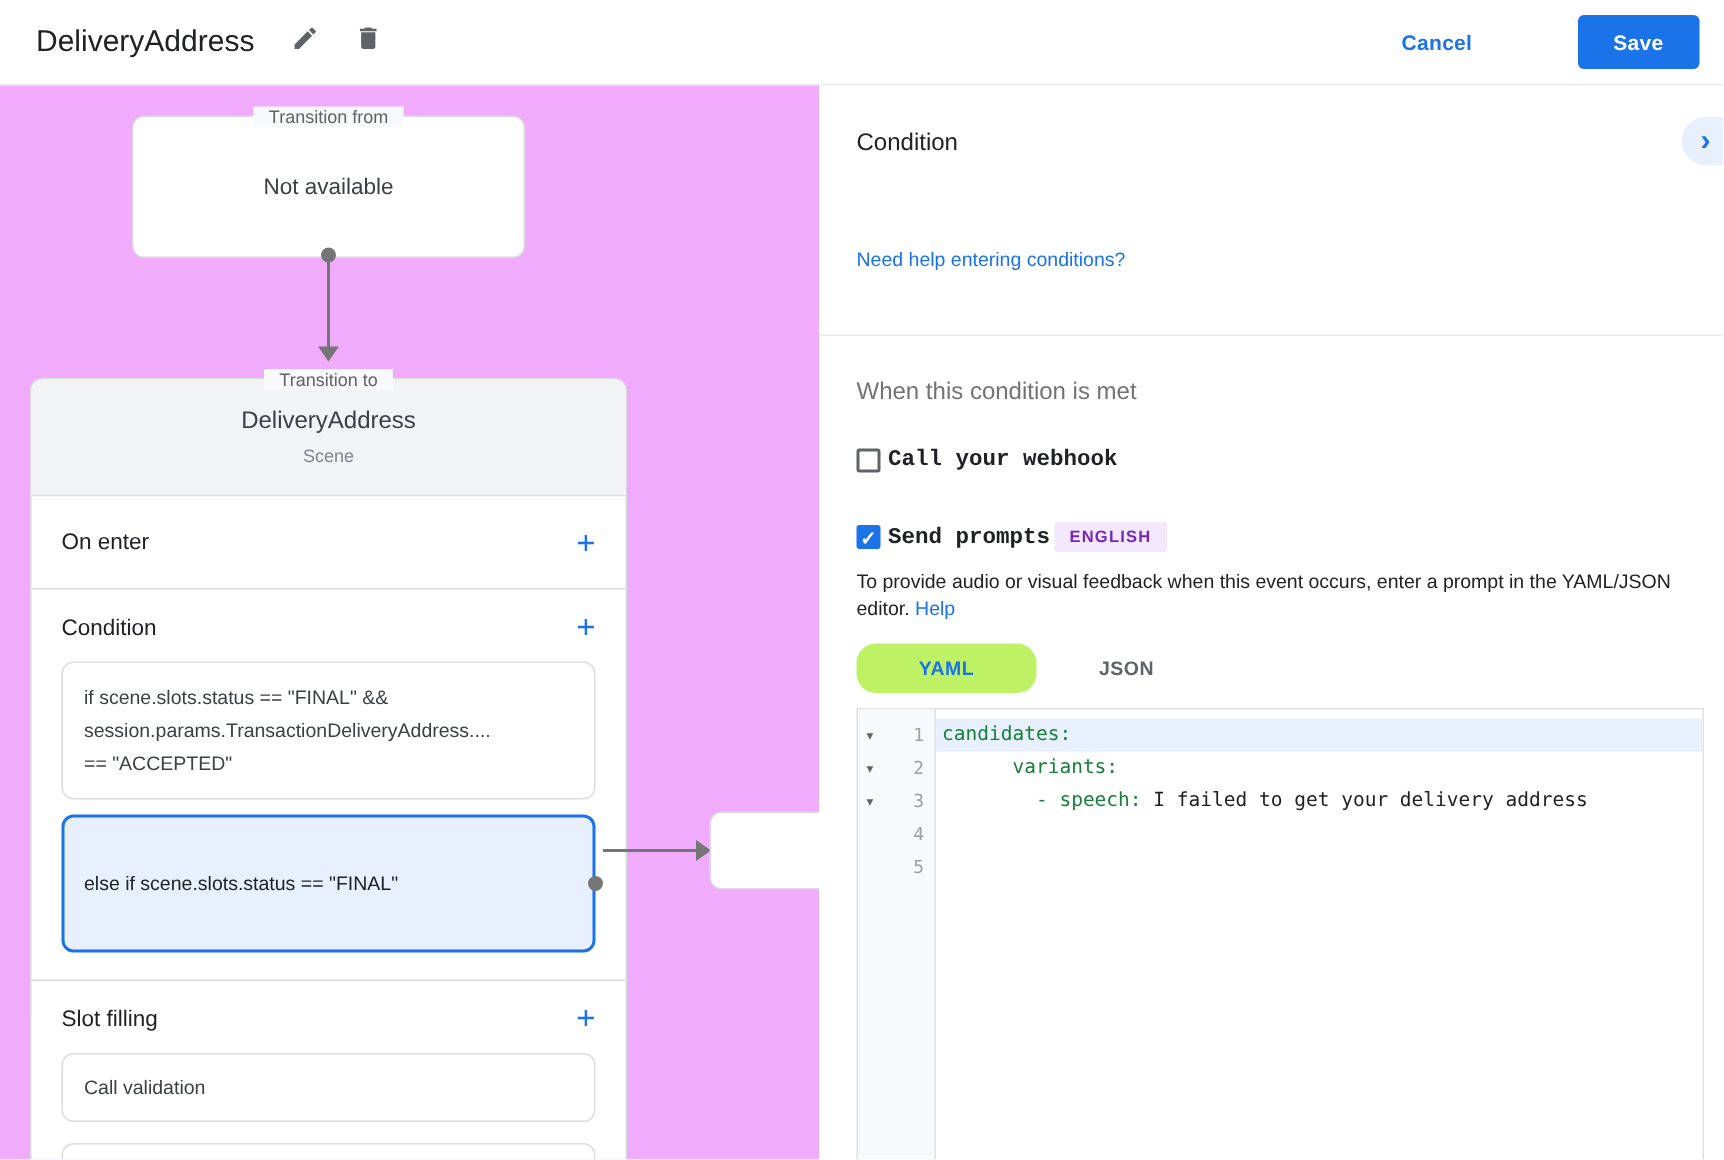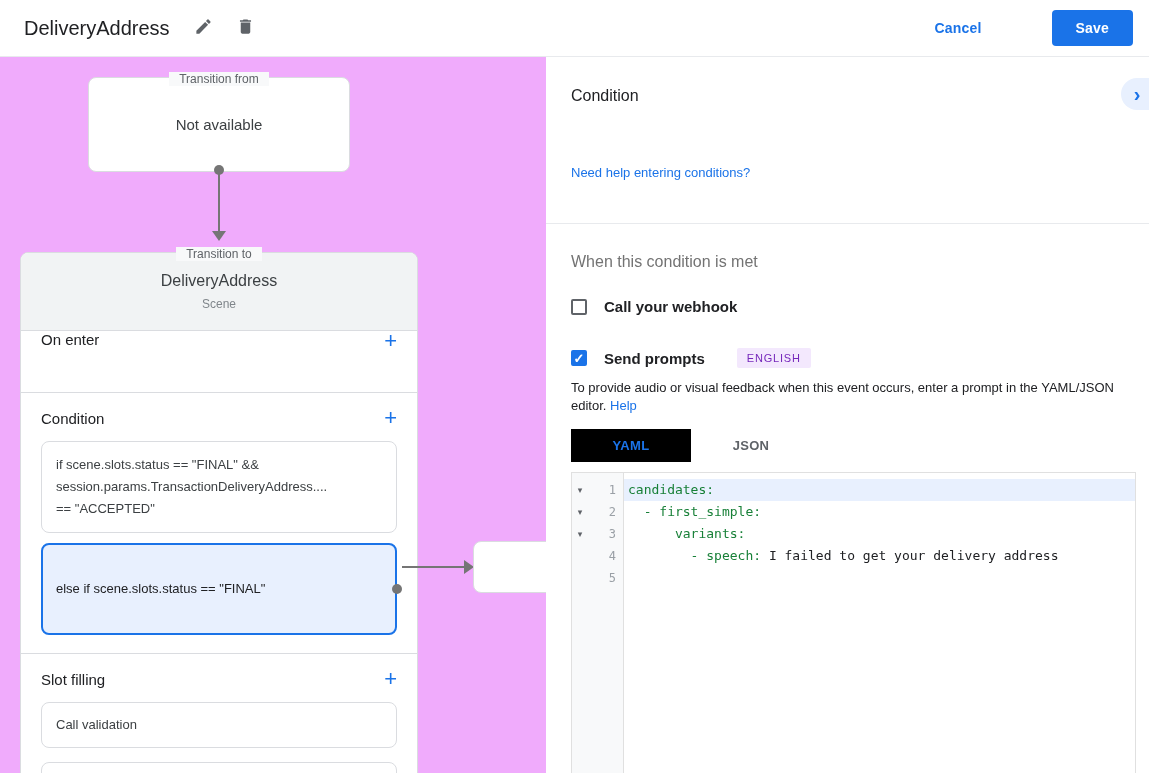"Call your webhook" .check-label { font-family: none -> Liberation Mono, monospace; margin-left: 17px -> 5px }
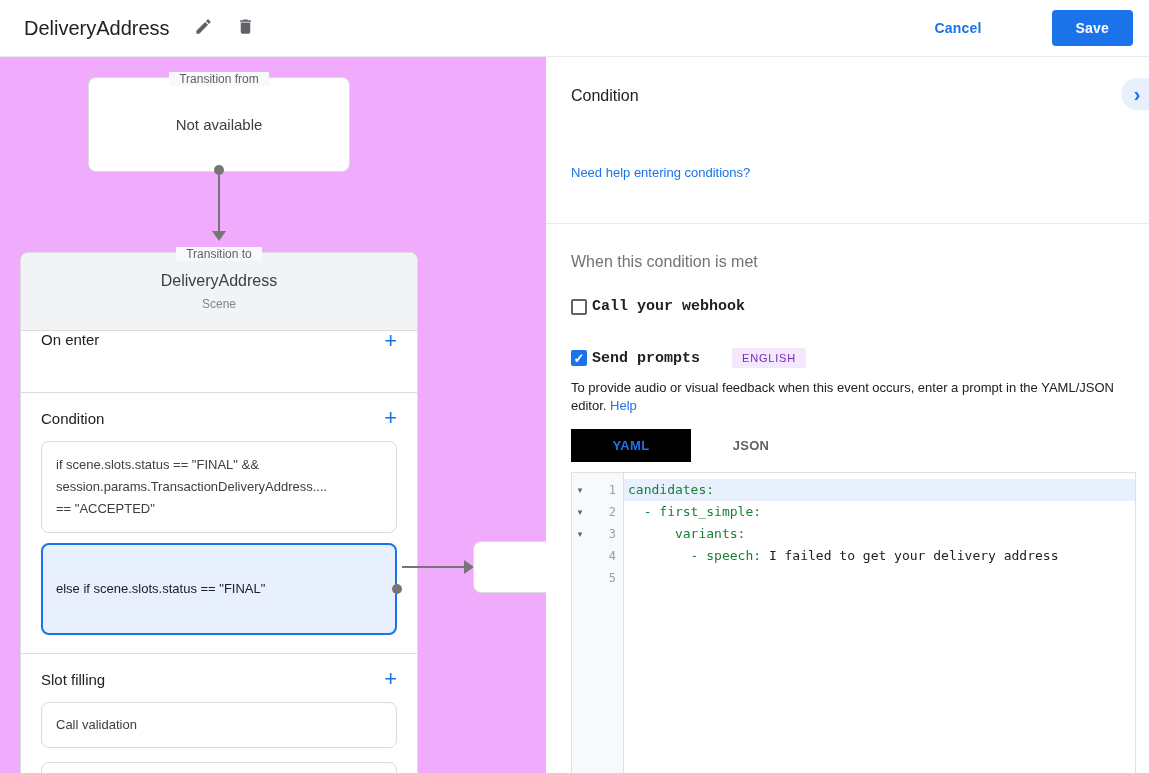"On enter" .row-onenter { align-items: none -> center }
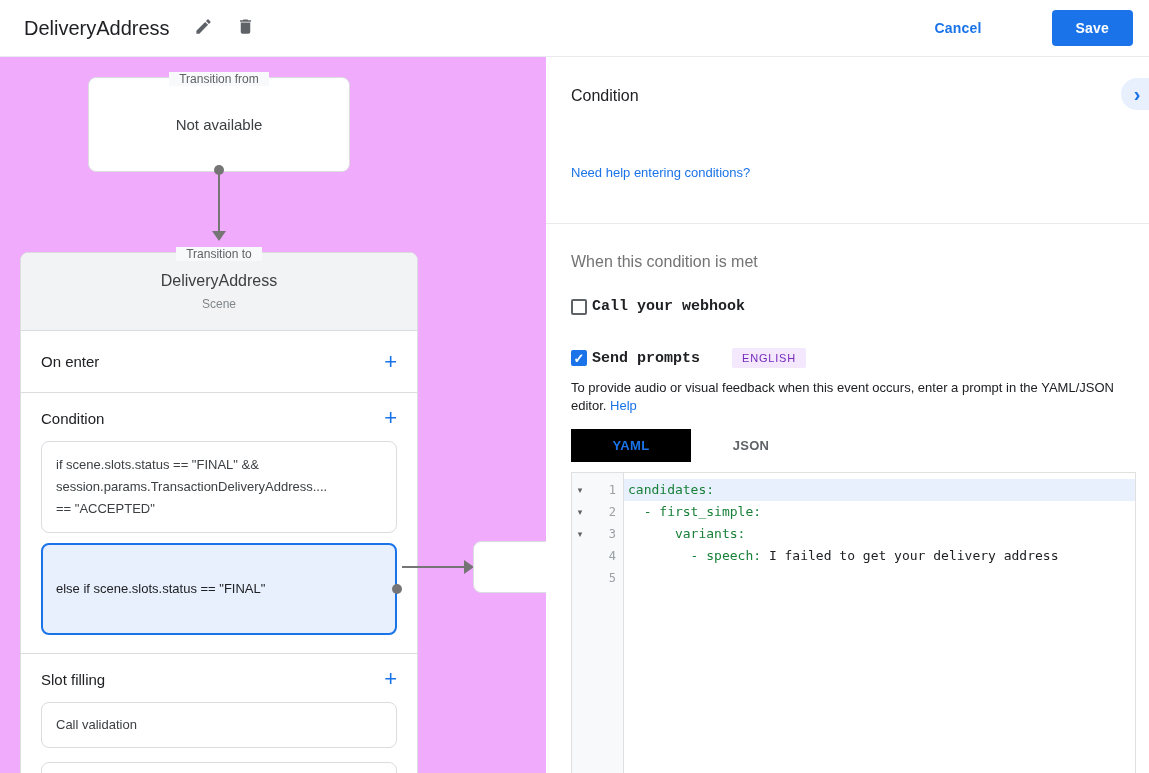"ENGLISH" .lang-badge { font-weight: normal -> bold; margin-left: 32px -> 3px }
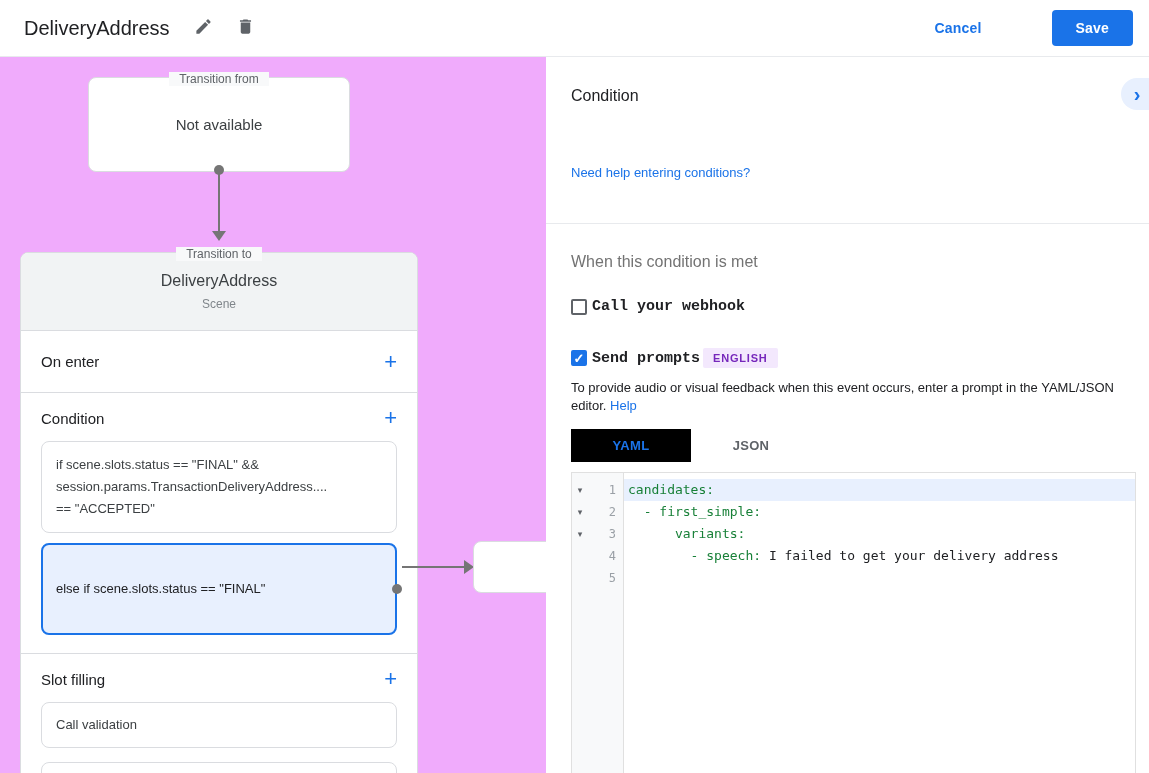"YAML" .tab.active { background: #000000 -> #bef264; border-radius: none -> 13px }
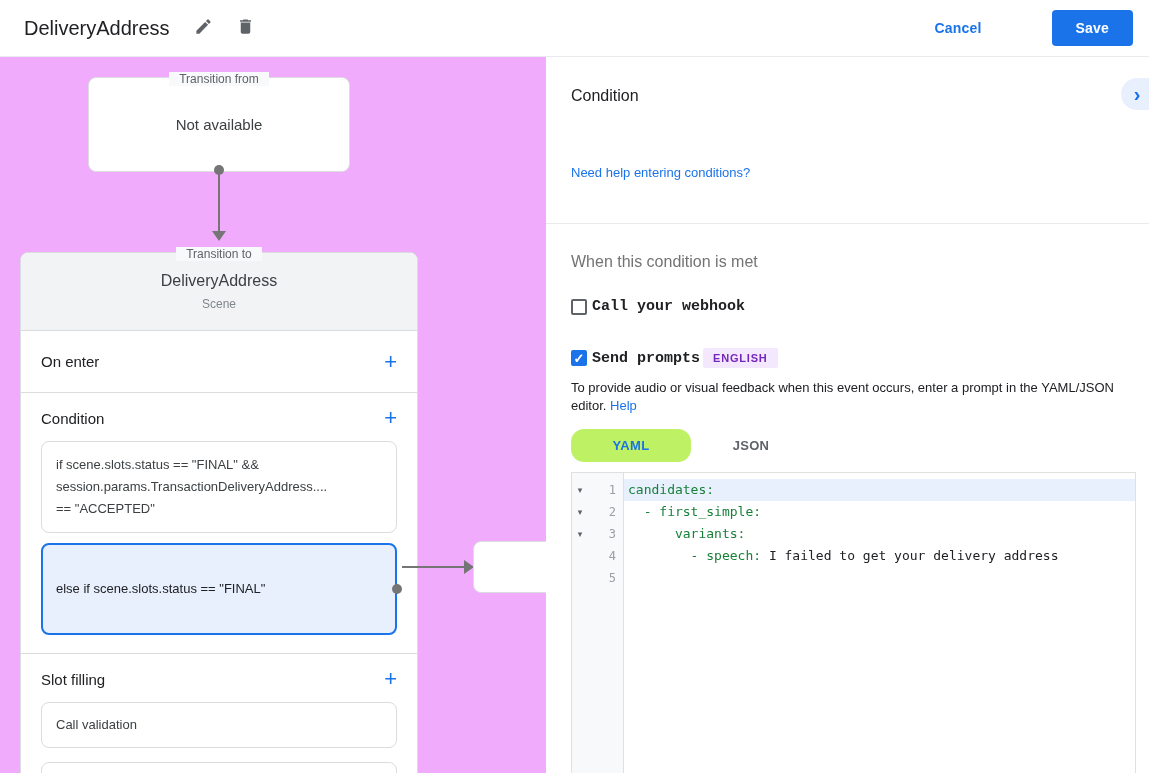"- first_simple:" div.code-line { html: <div><span> - first_simple:</span><span></span></div> -> none }
